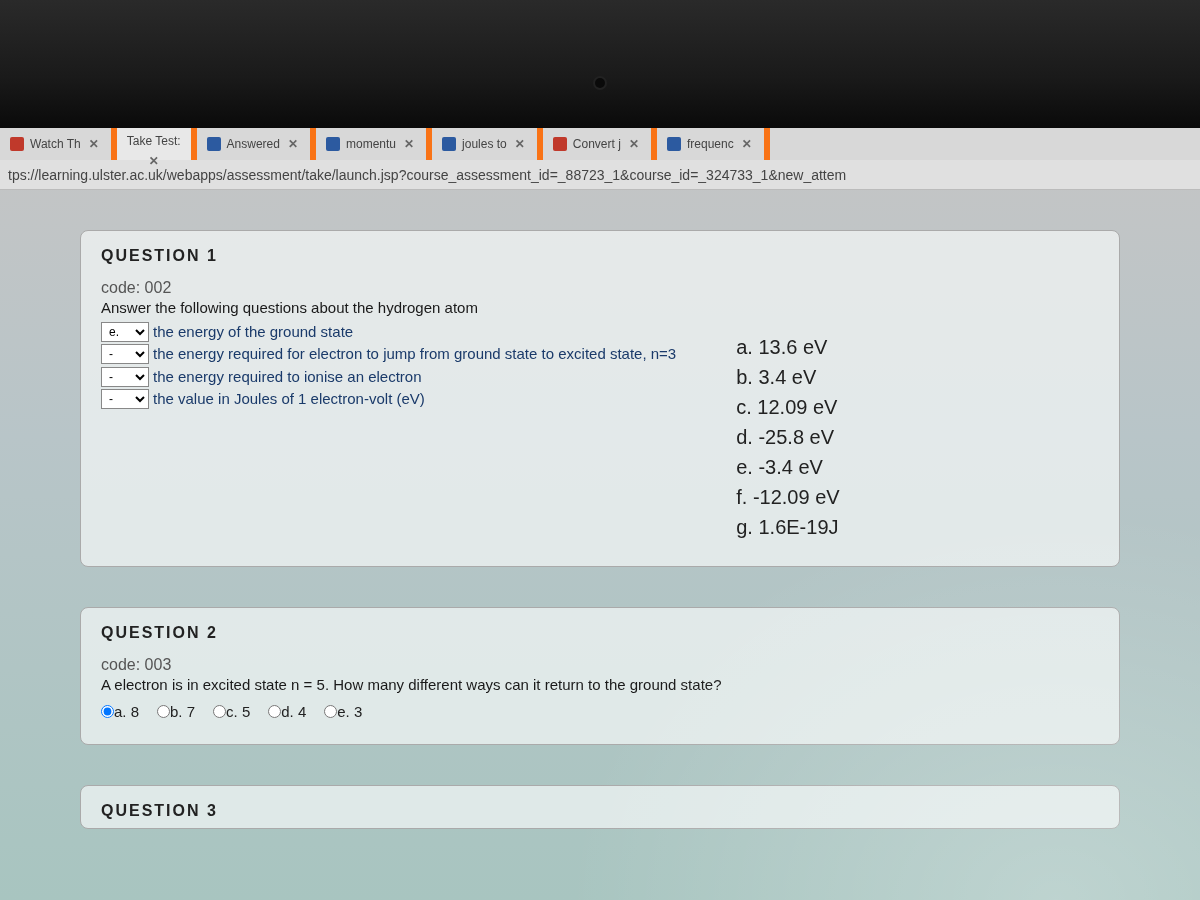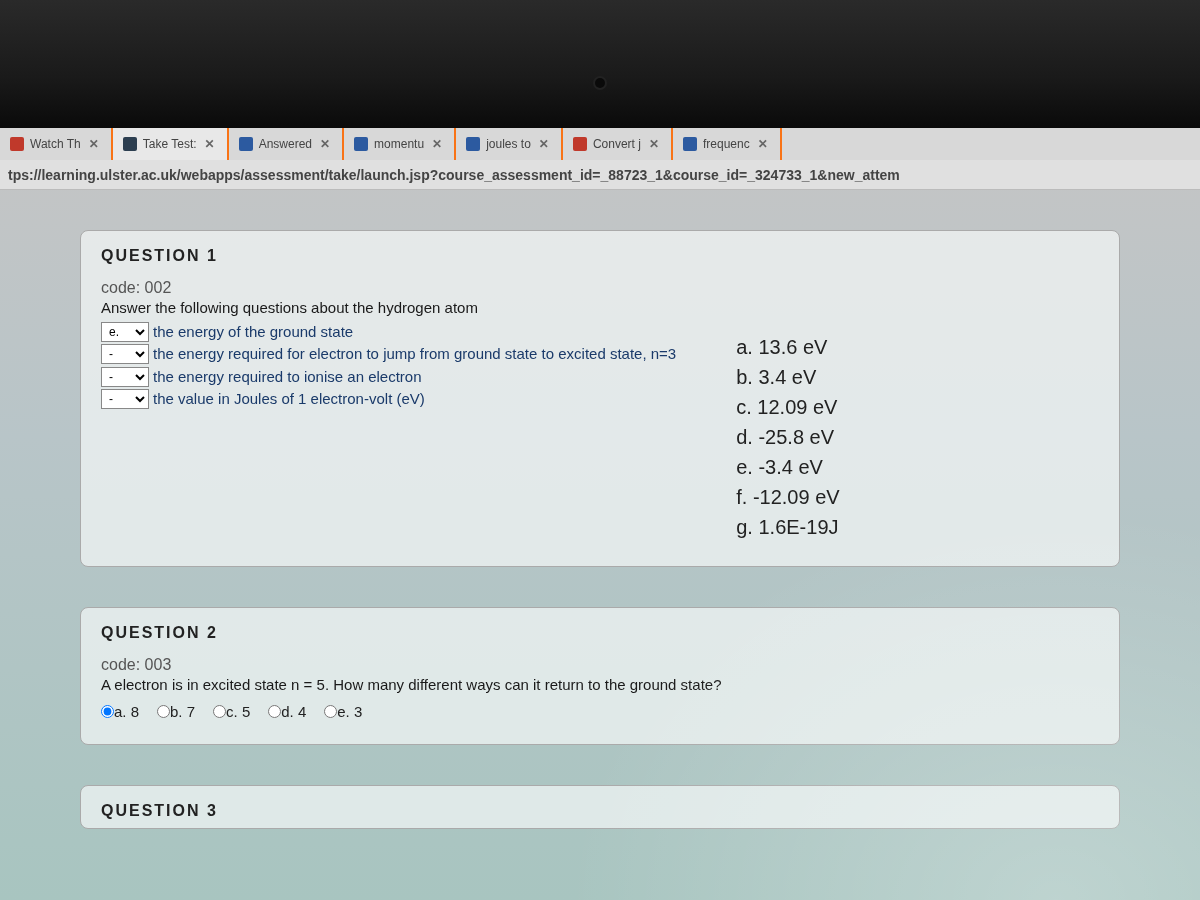"Watch Th" .tab { border-right: 2px solid #f97316 -> 6px solid #f97316 }
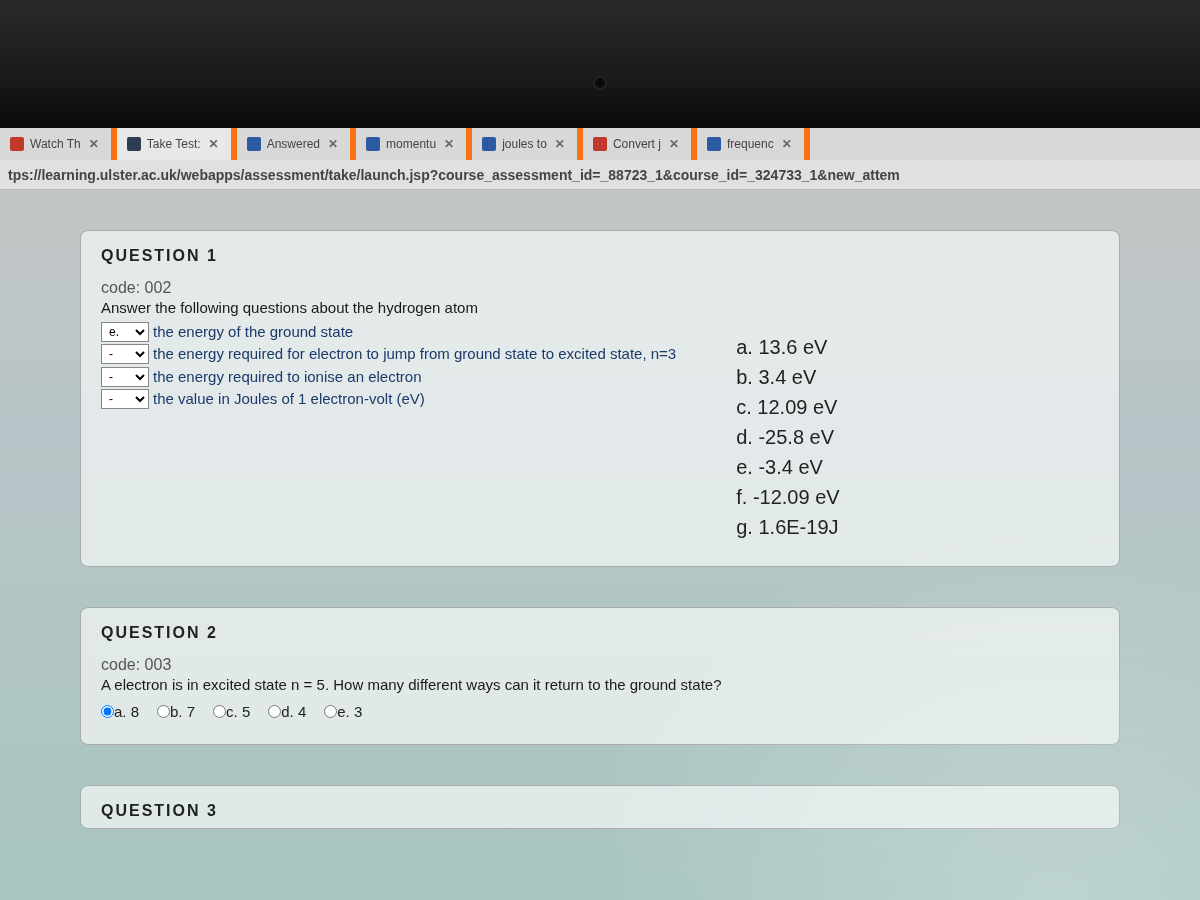"Take Test:" .tab.active { flex-direction: none -> column }
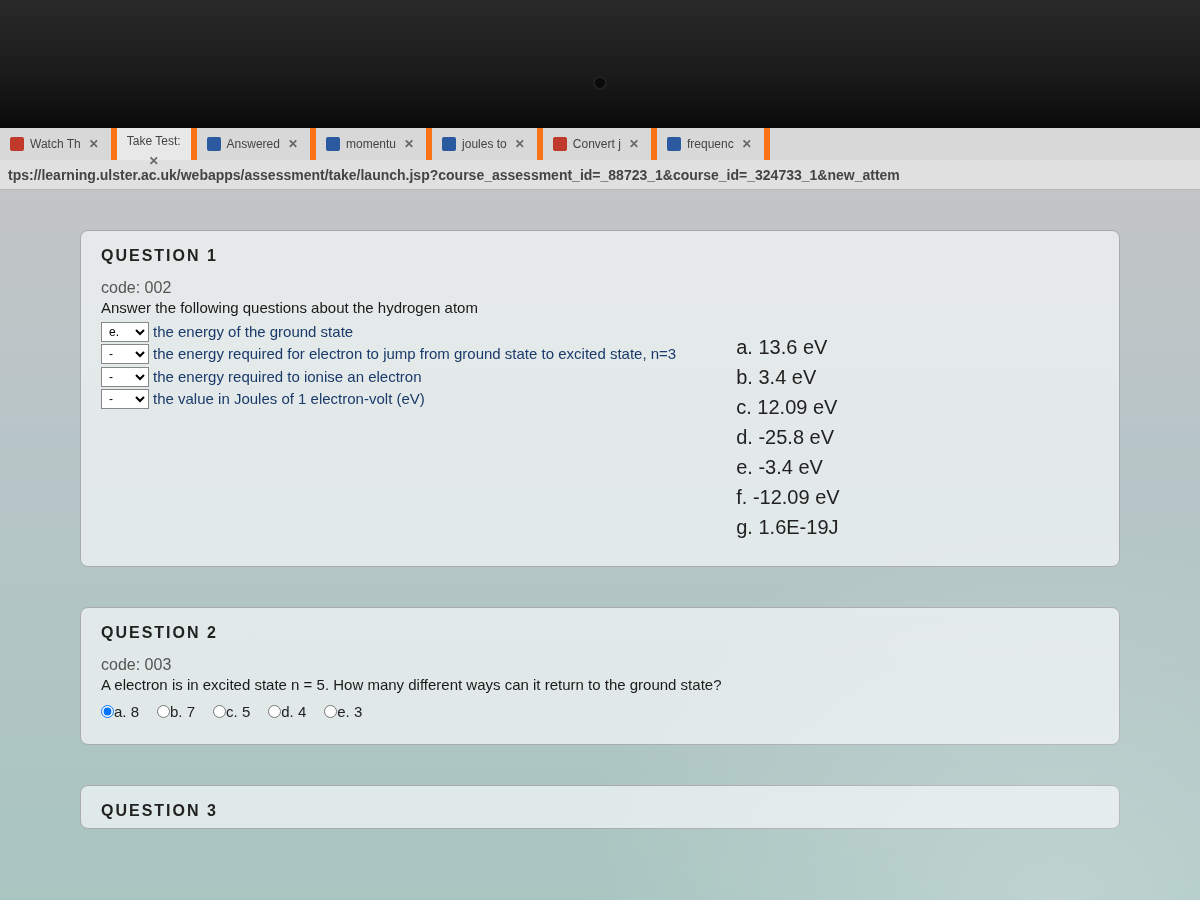"tps://learning.ulster.ac.uk/webapps/asse" .url { font-weight: bold -> none }
